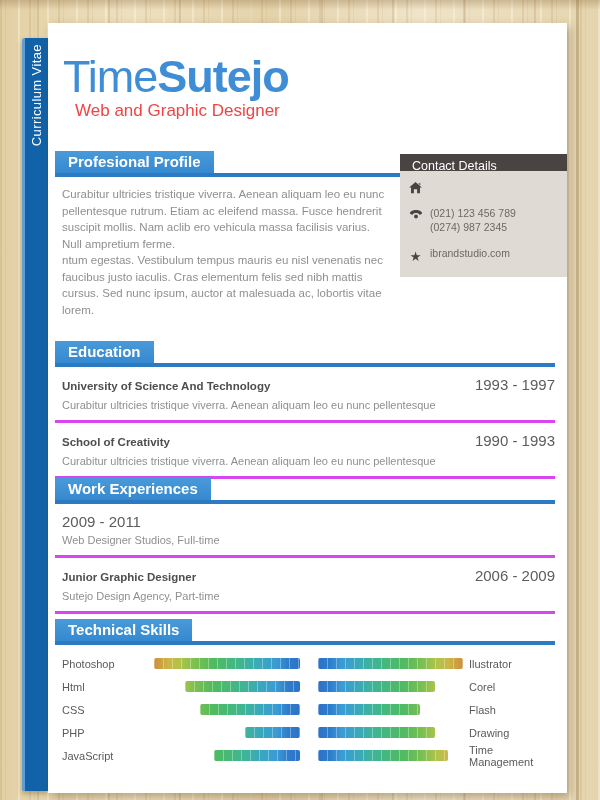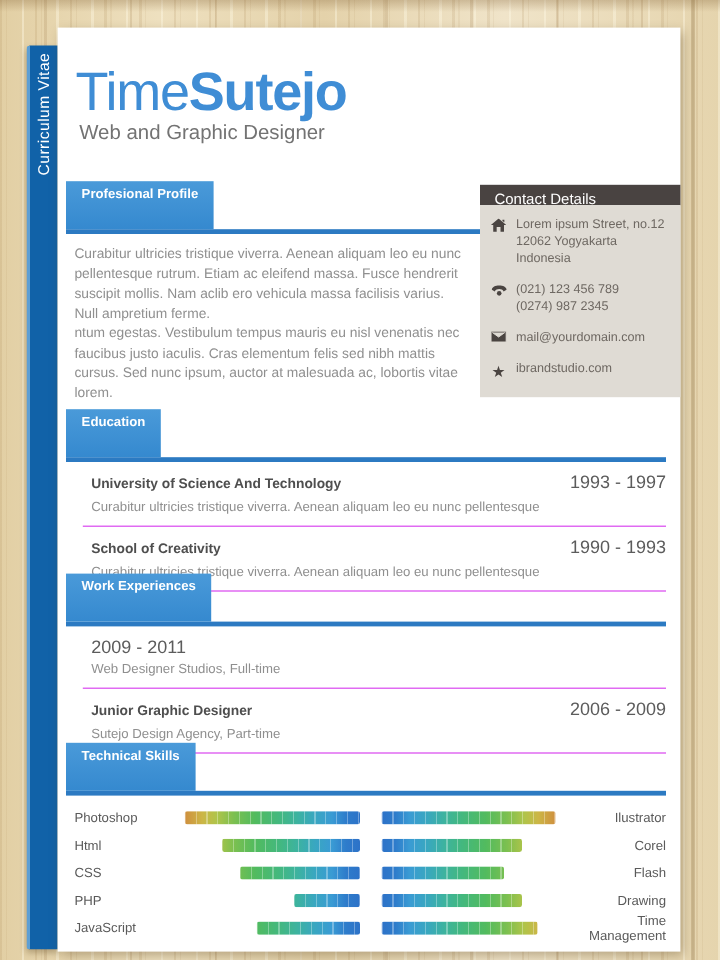"Web and Graphic Designer" .subtitle { color: #737373 -> #ef4444; text-align: none -> center }
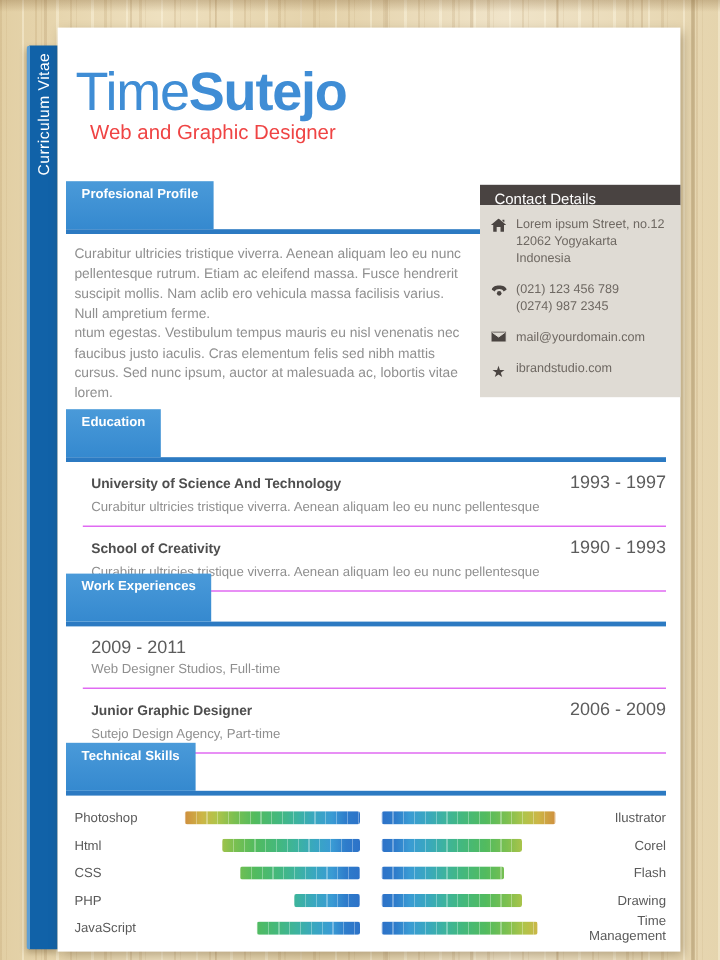"Profesional Profile" .sec-tab { font-size: 11px -> 15px; height: 40px -> 22px }
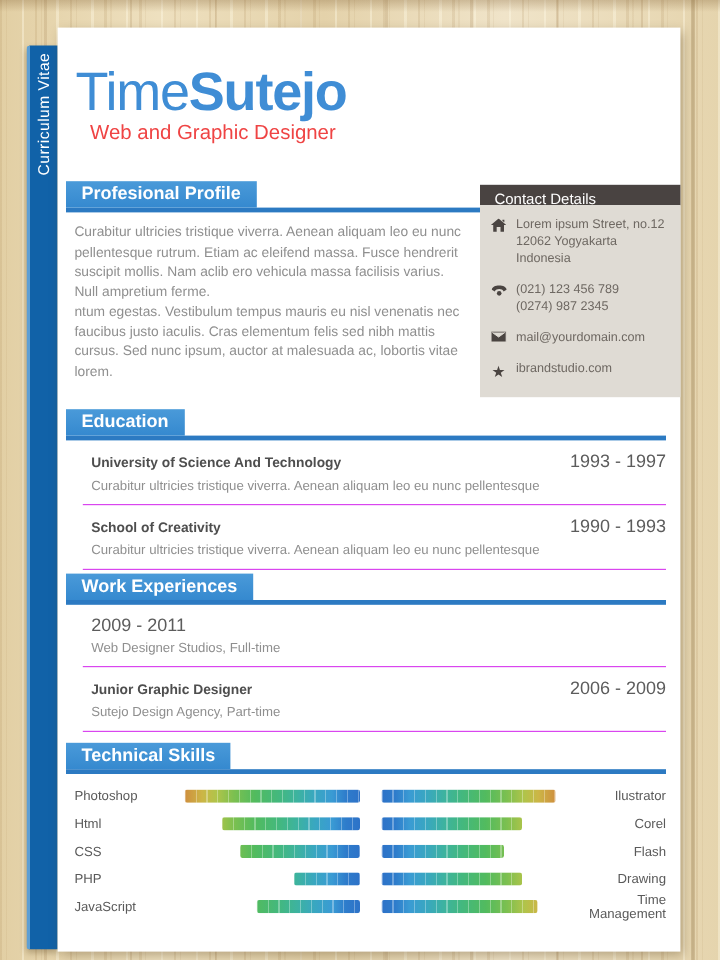"Lorem ipsum Street, no.12" span.ci-text { html: <span> <div>Lorem ipsum Street, no.12</div> <div>12062 Yogyakarta</div> <div>Indonesia</div> </span> -> none }
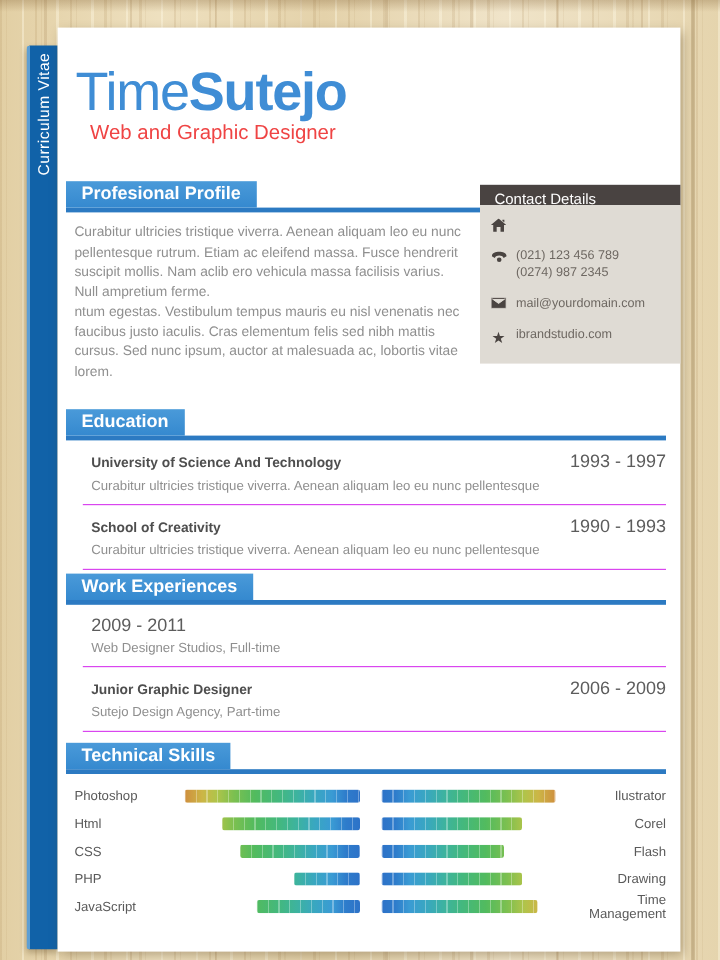"mail@yourdomain.com" div.contact-item { html: <div> <span> <svg> <path></path> </svg> </span> <span>mail@yourdomain.com</span> </div> -> none }
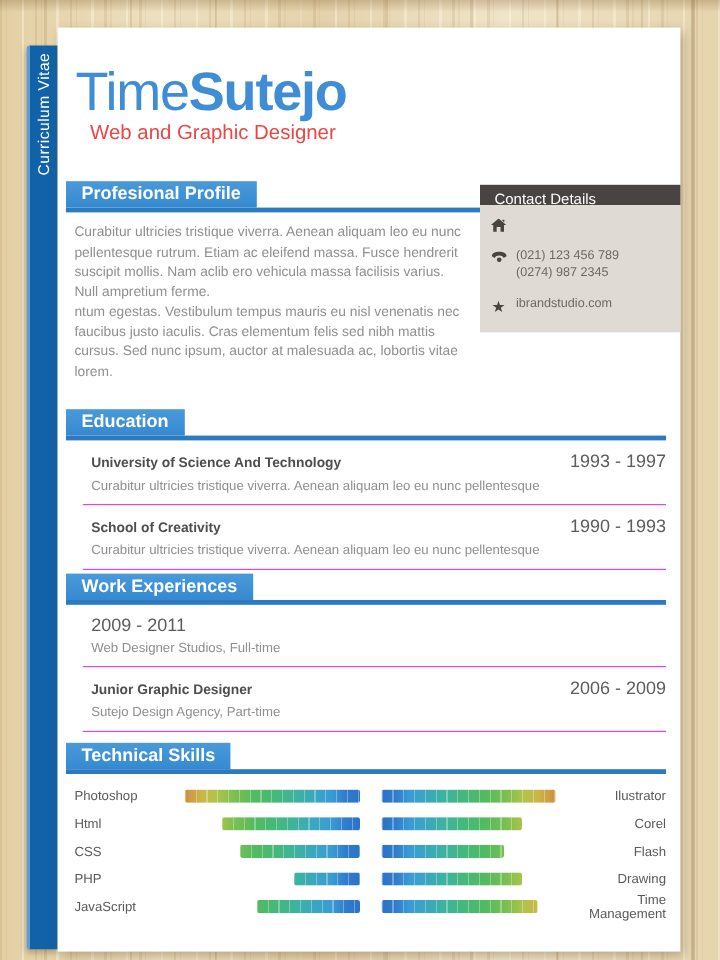"University of Science And Technology" .entry { border-bottom: 1px solid #d946ef -> 3px solid #d946ef; margin-left: 14px -> none }
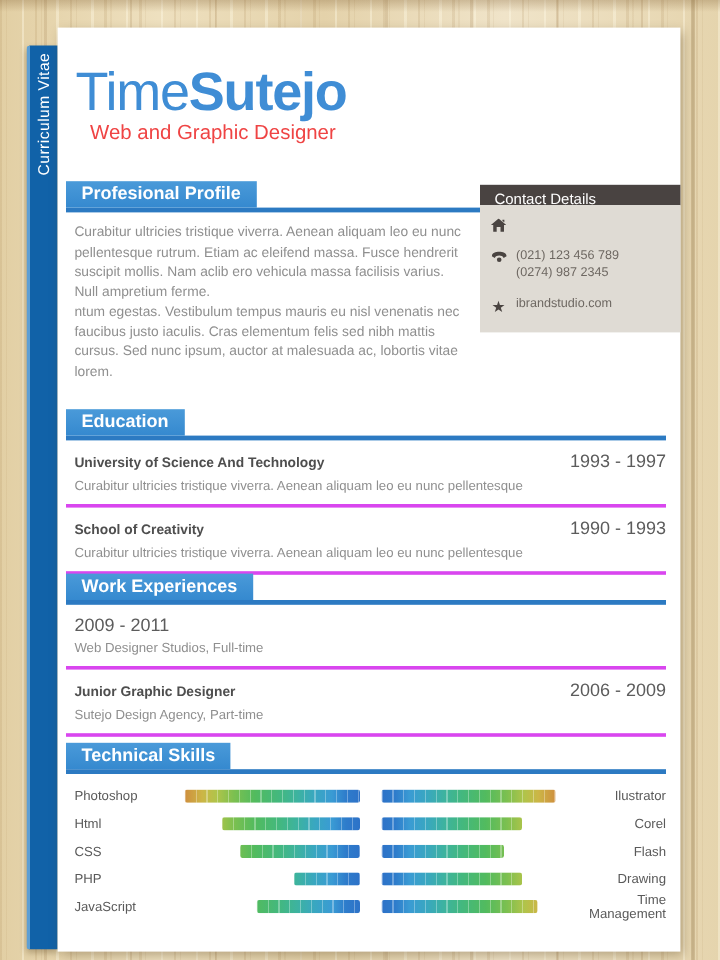"Ilustrator" .skill-label-right { text-align: right -> left }
